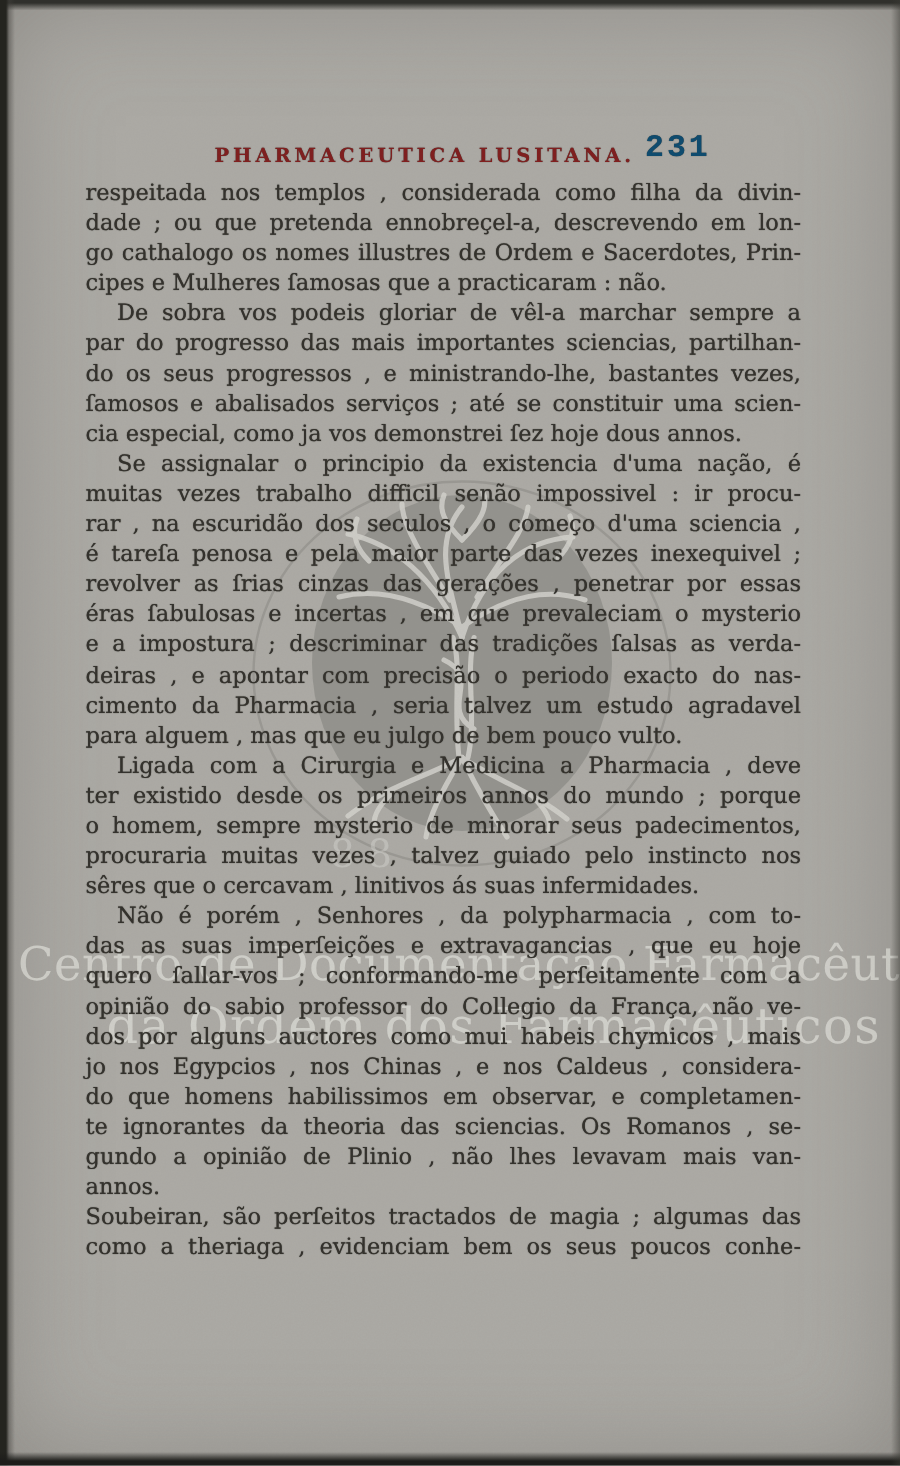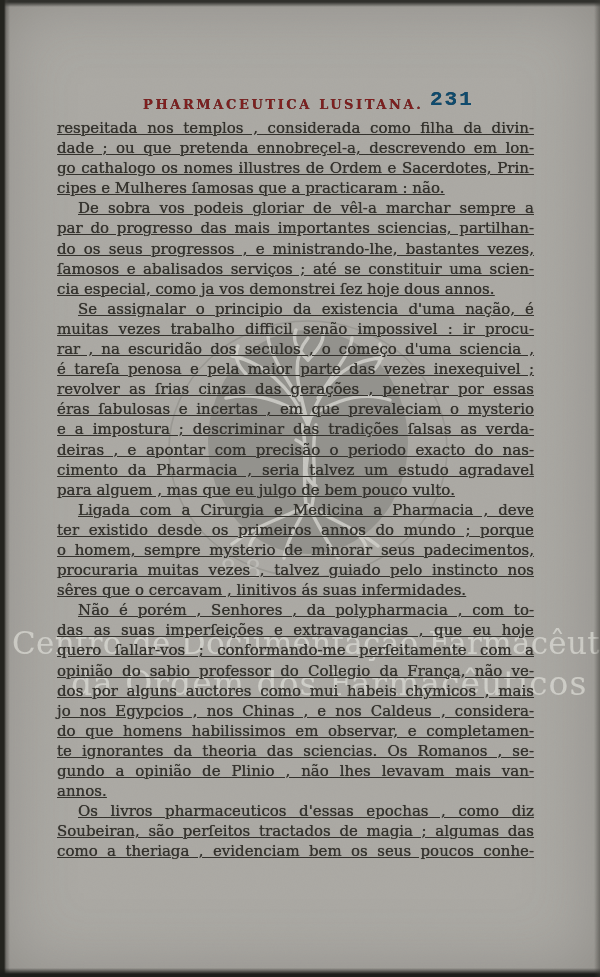"respeitada nos templos , considerada" .body-text .line { text-decoration: underline -> none }
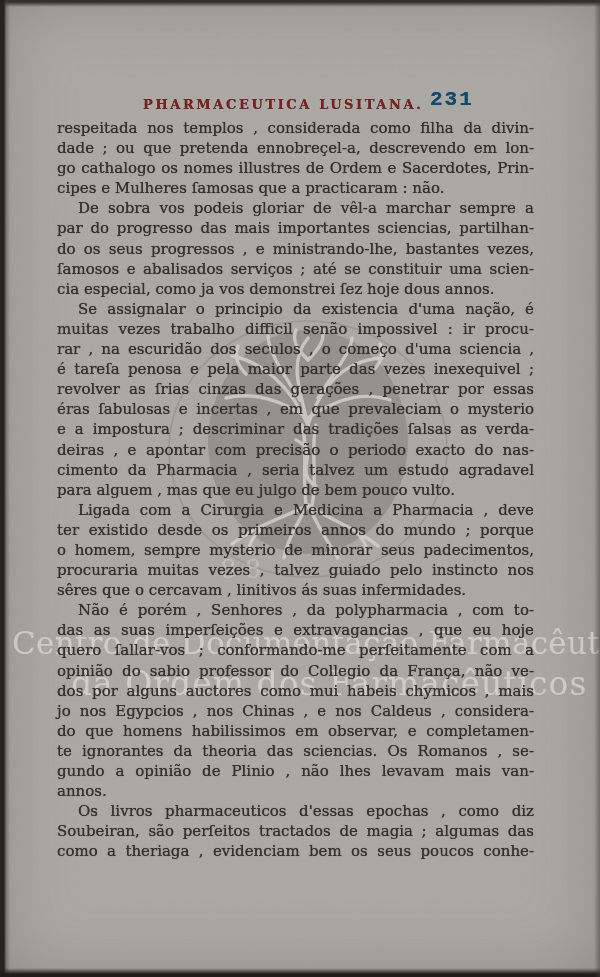"Os livros pharmaceuticos d'essas epochas" div.line { html: <div>Os livros pharmaceuticos d'essas epochas , como diz</div> -> none }
